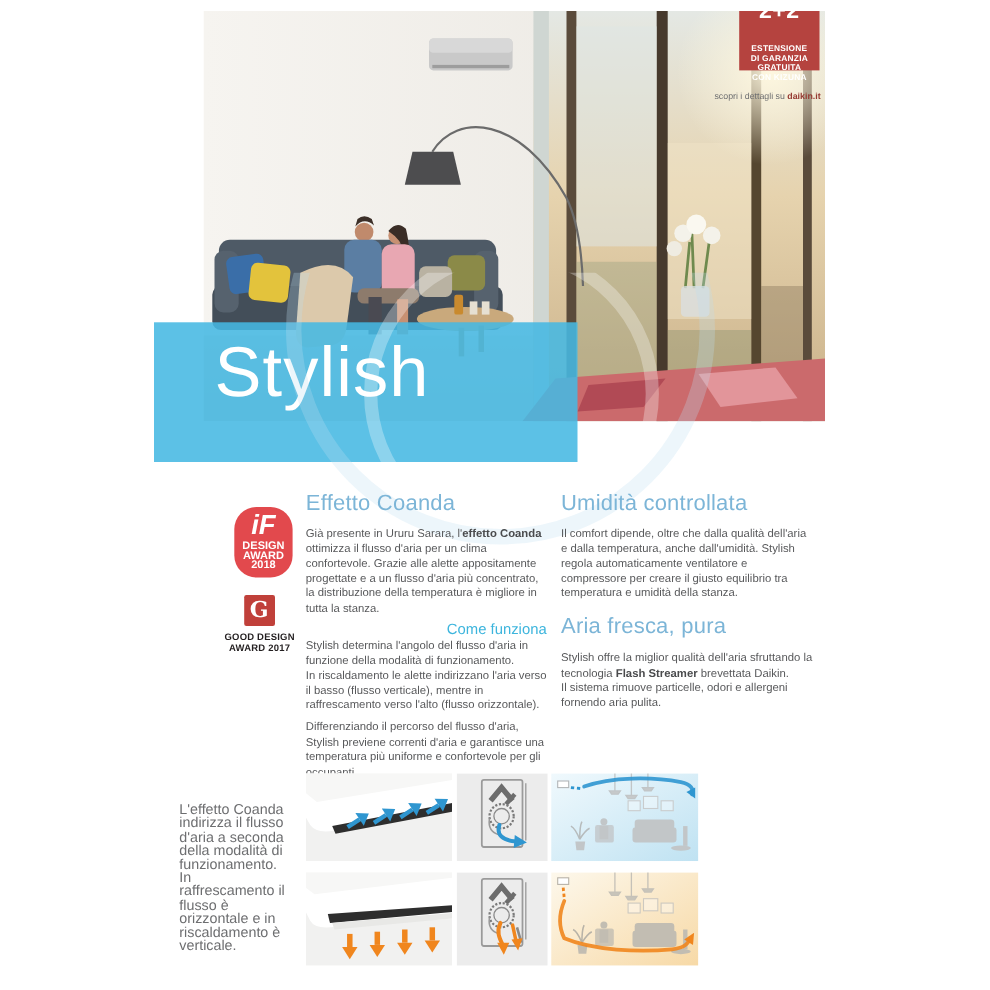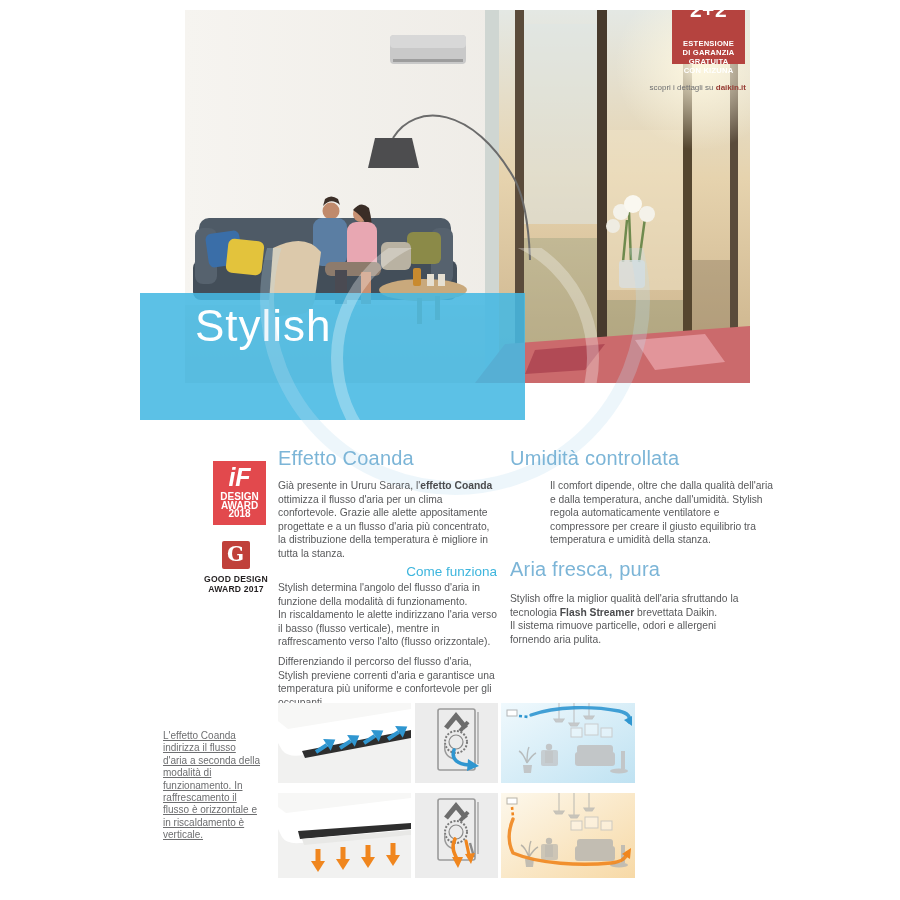"Stylish" .banner .title { font-size: 44px -> 64px }
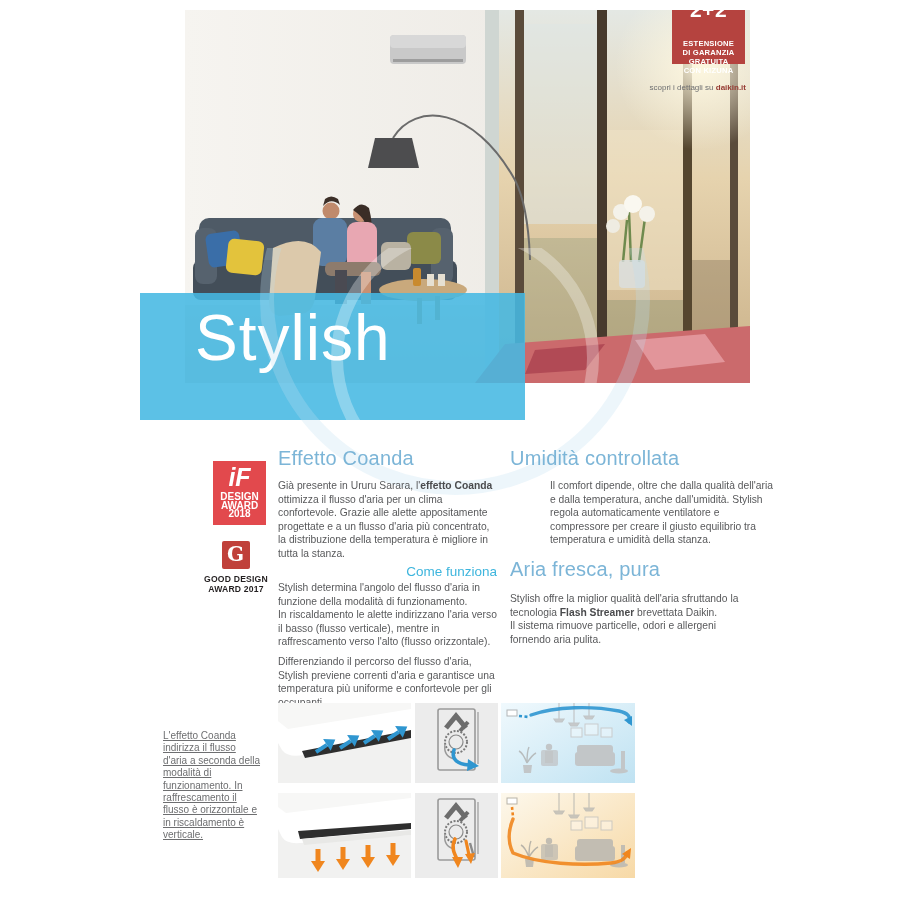"iF" .if-badge { border-radius: none -> 20px }
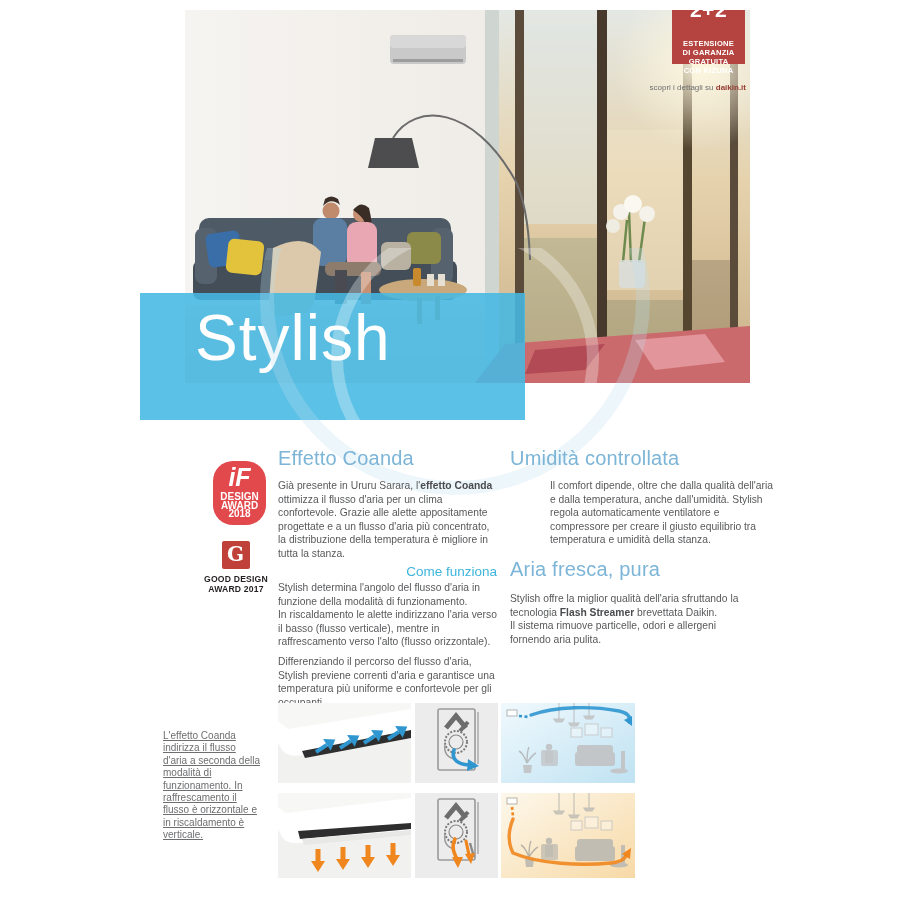"Il comfort dipende, oltre che" p.abs { margin-left: 40px -> none }
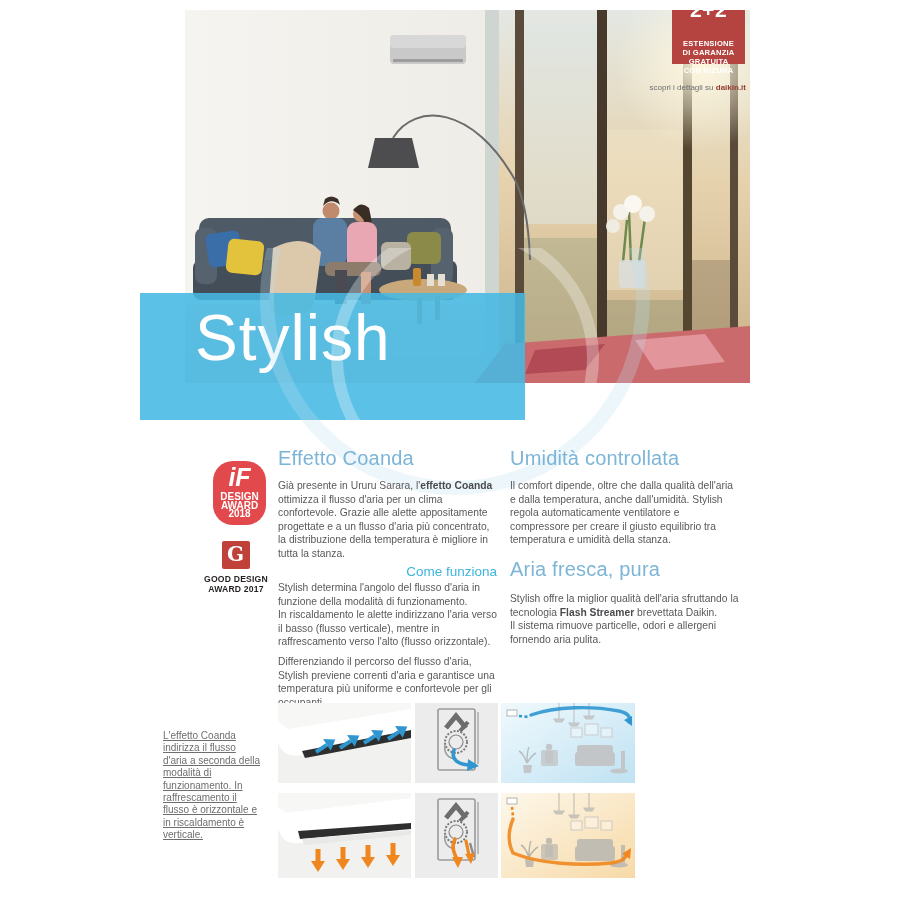"L'effetto Coanda indirizza il flusso" .caption { font-size: 10px -> 13px; text-decoration: underline -> none }
